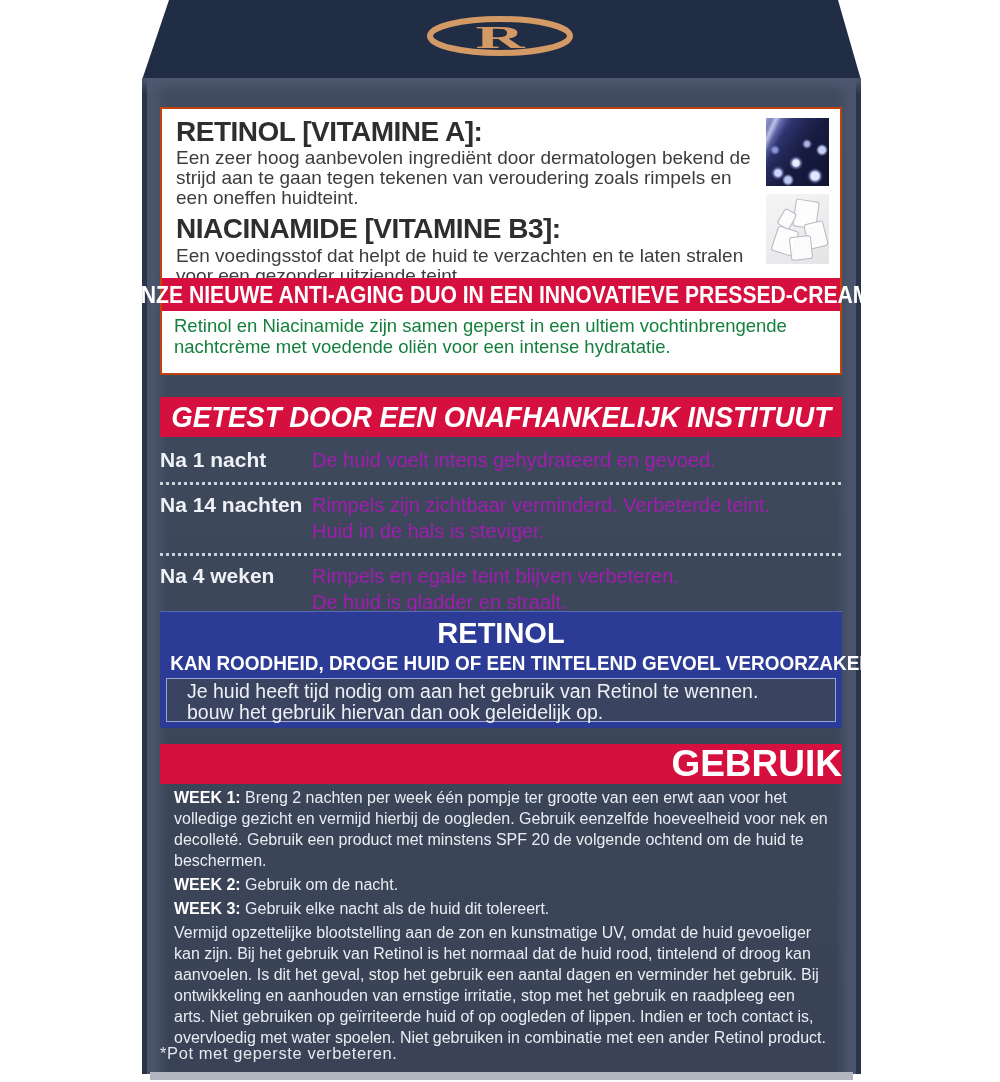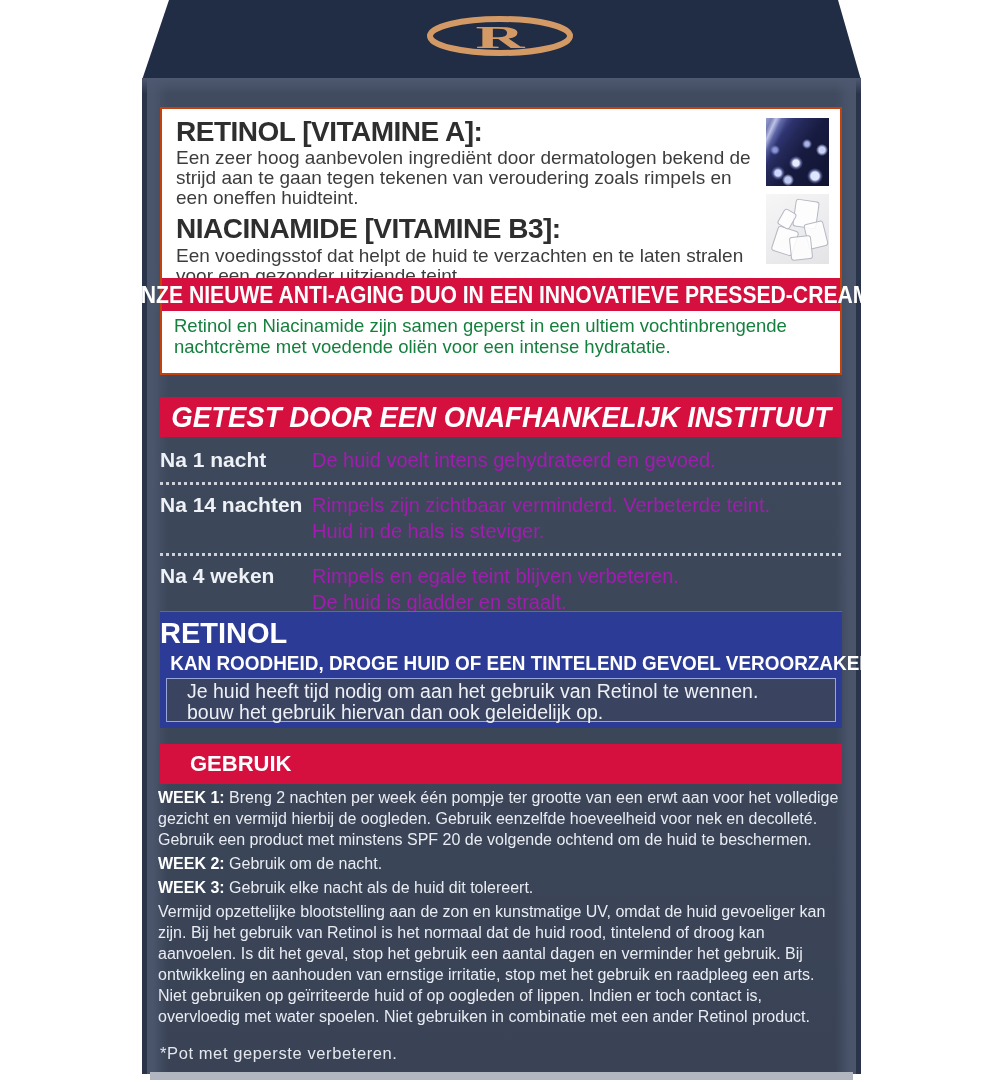"RETINOL" .warning-title { text-align: none -> center }
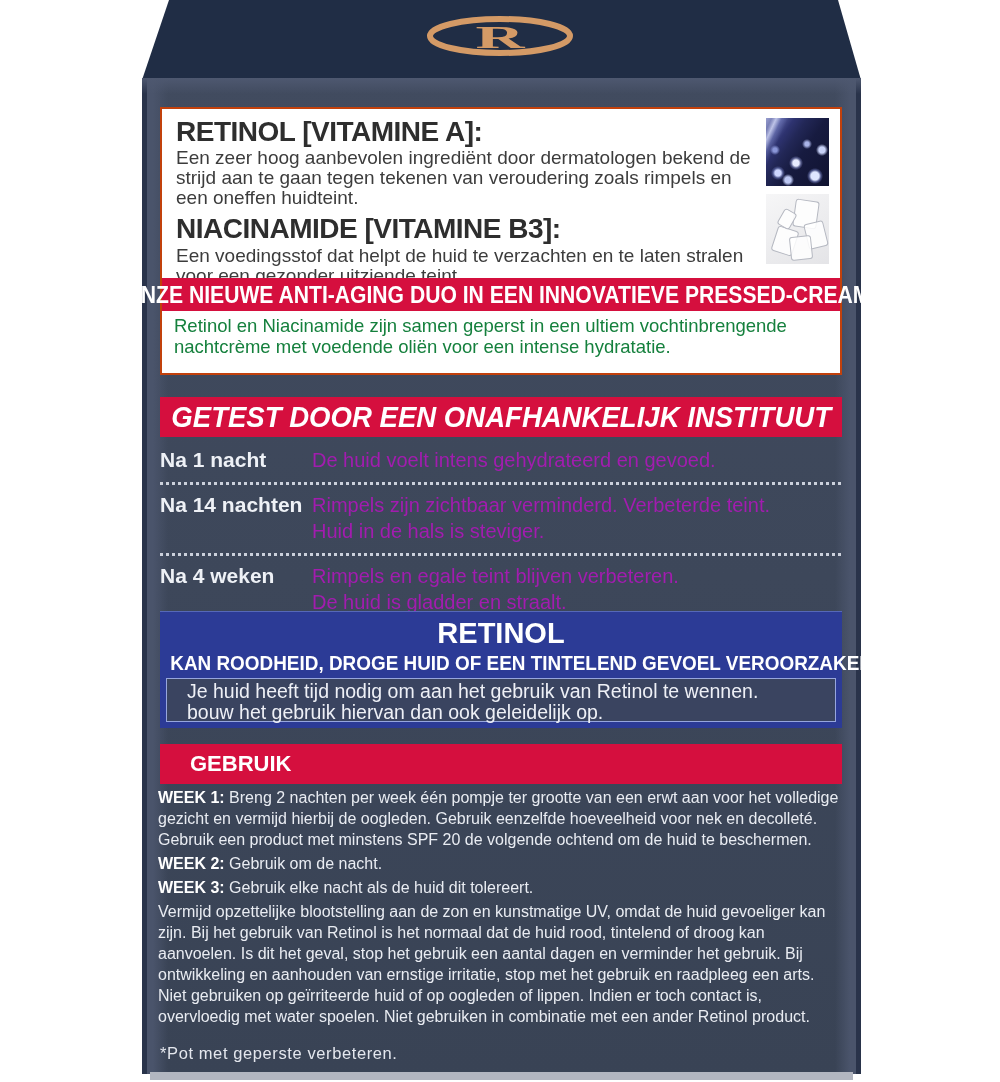"GEBRUIK" .banner-gebruik { font-size: 22px -> 37px; justify-content: none -> flex-end }
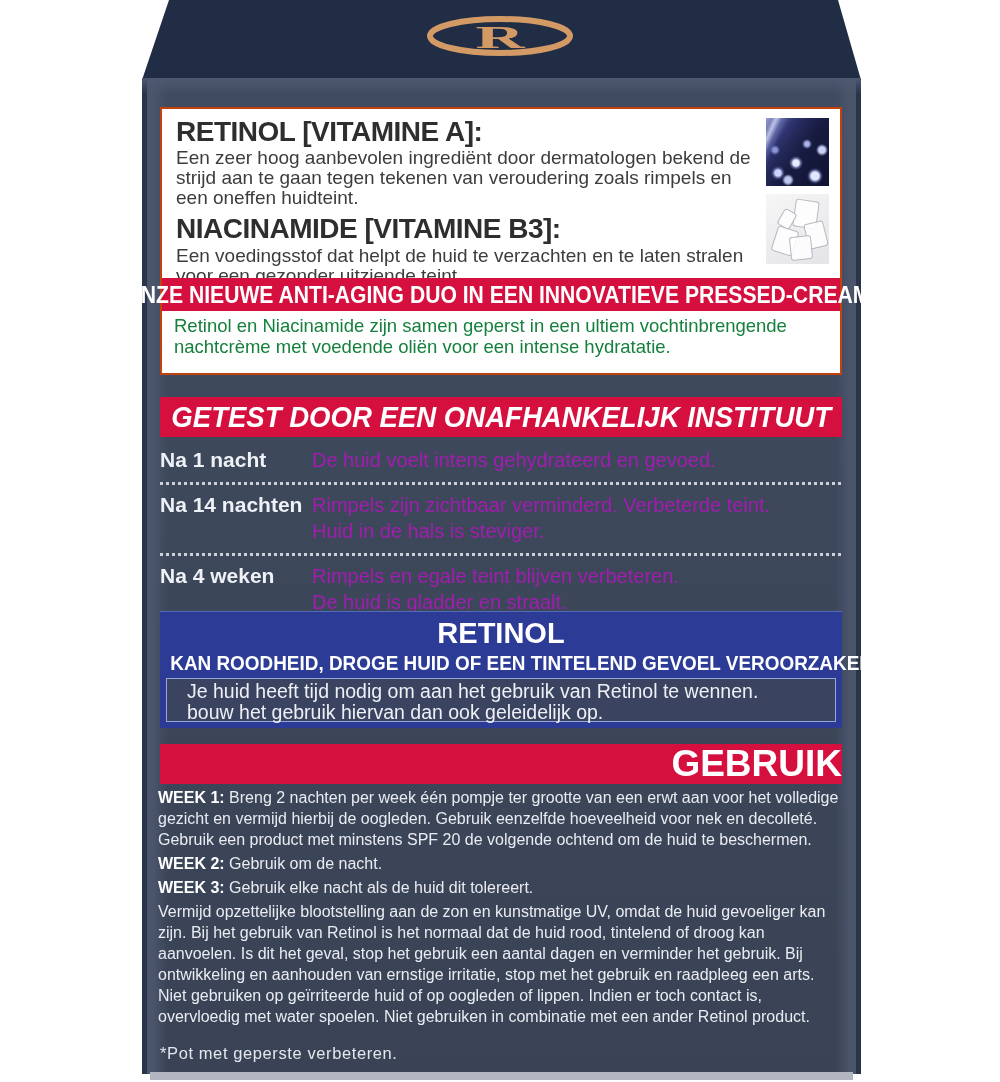"WEEK 1: Breng 2 nachten" .usage p { margin: 0 0 3px -> 0 16px 3px }
